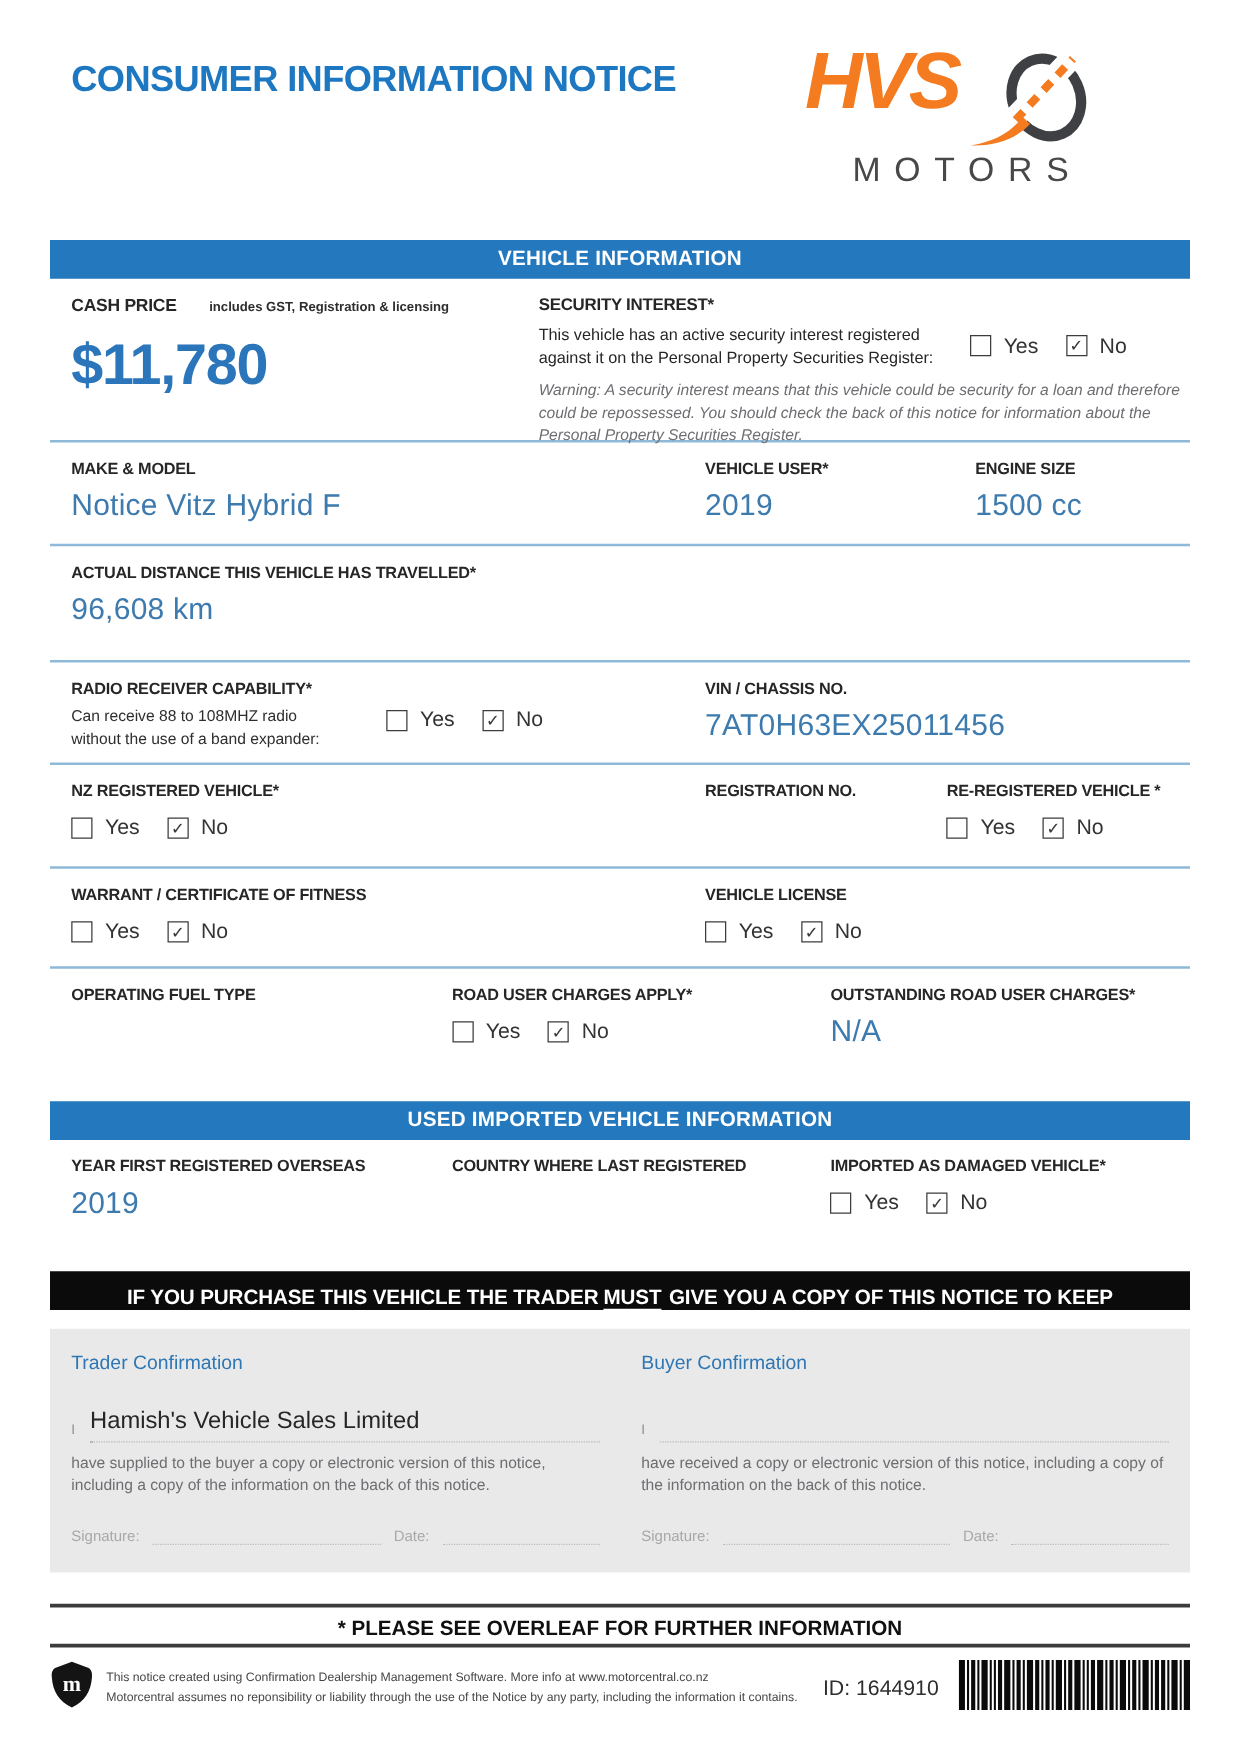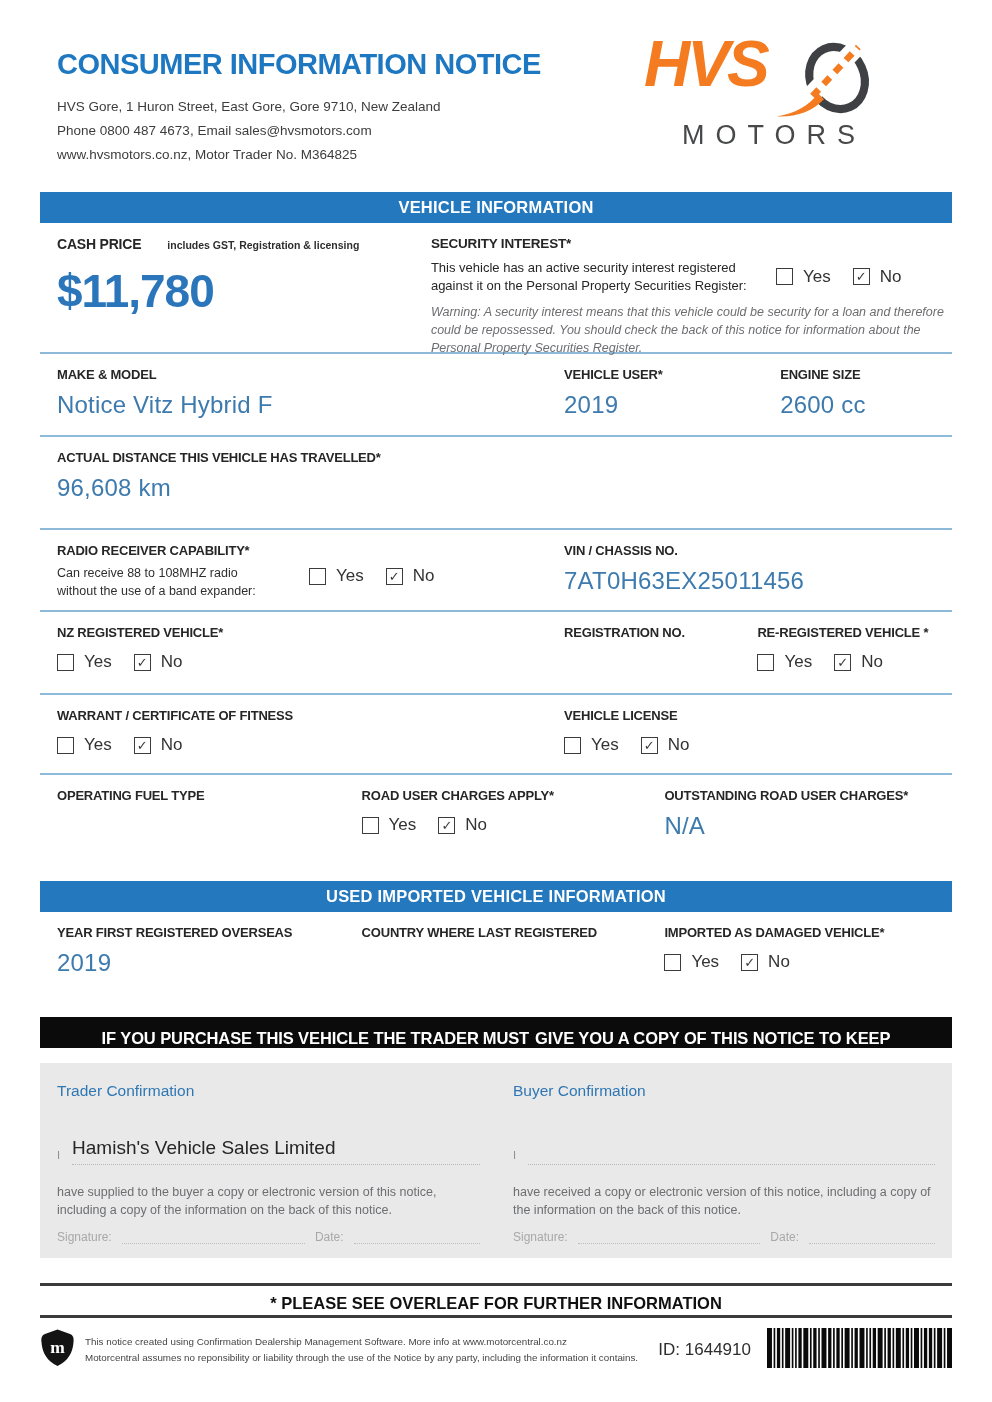"HVS Gore, 1 Huron Street," div.header-lines { html: <div> <div>HVS Gore, 1 Huron Street, East Gore, Gore 9710, New Zealand</div> <div>Phone 0800 487 4673, Email sales@hvsmotors.com</div> <div>www.hvsmotors.co.nz, Motor Trader No. M364825</div> </div> -> none }
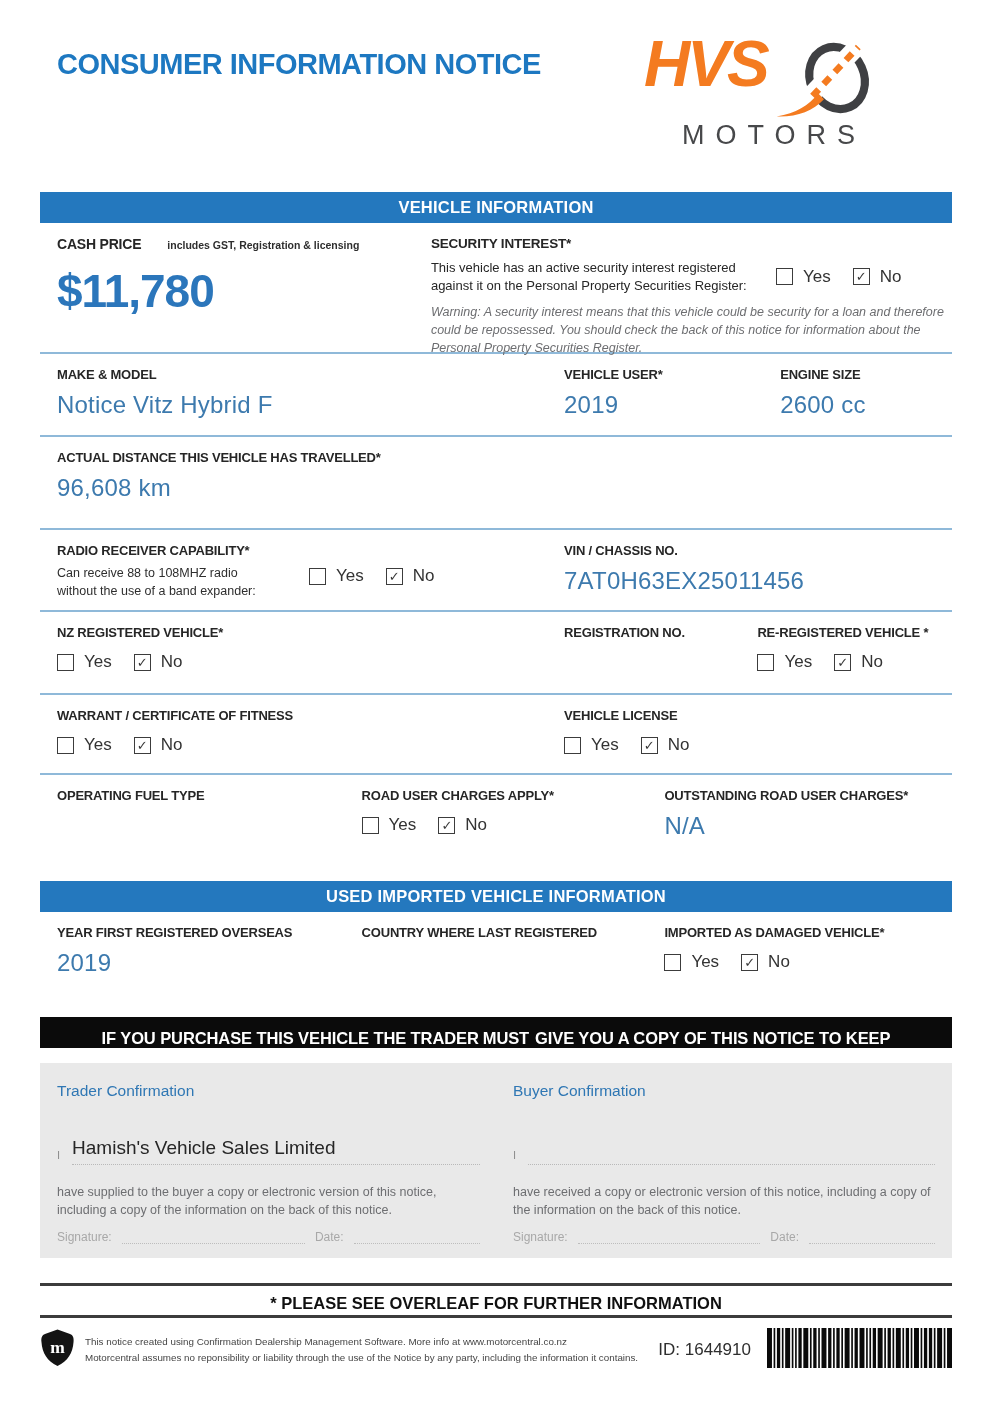"2600 cc" div.value { text: 2600 -> 1500 }
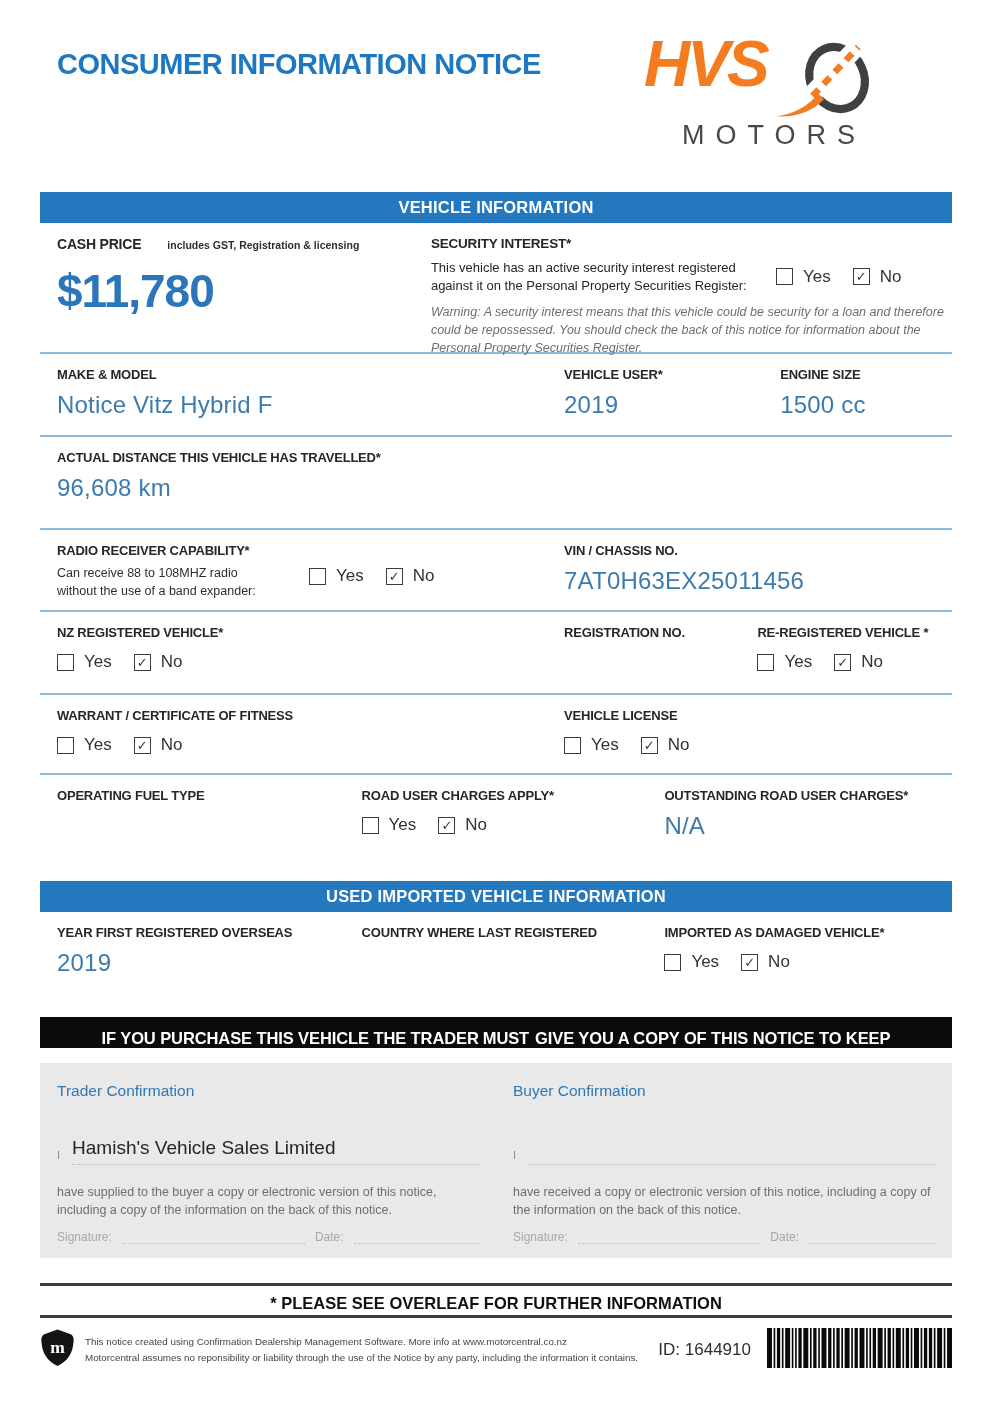"Trader Confirmation" .confirm-col { gap: 11px -> none }
